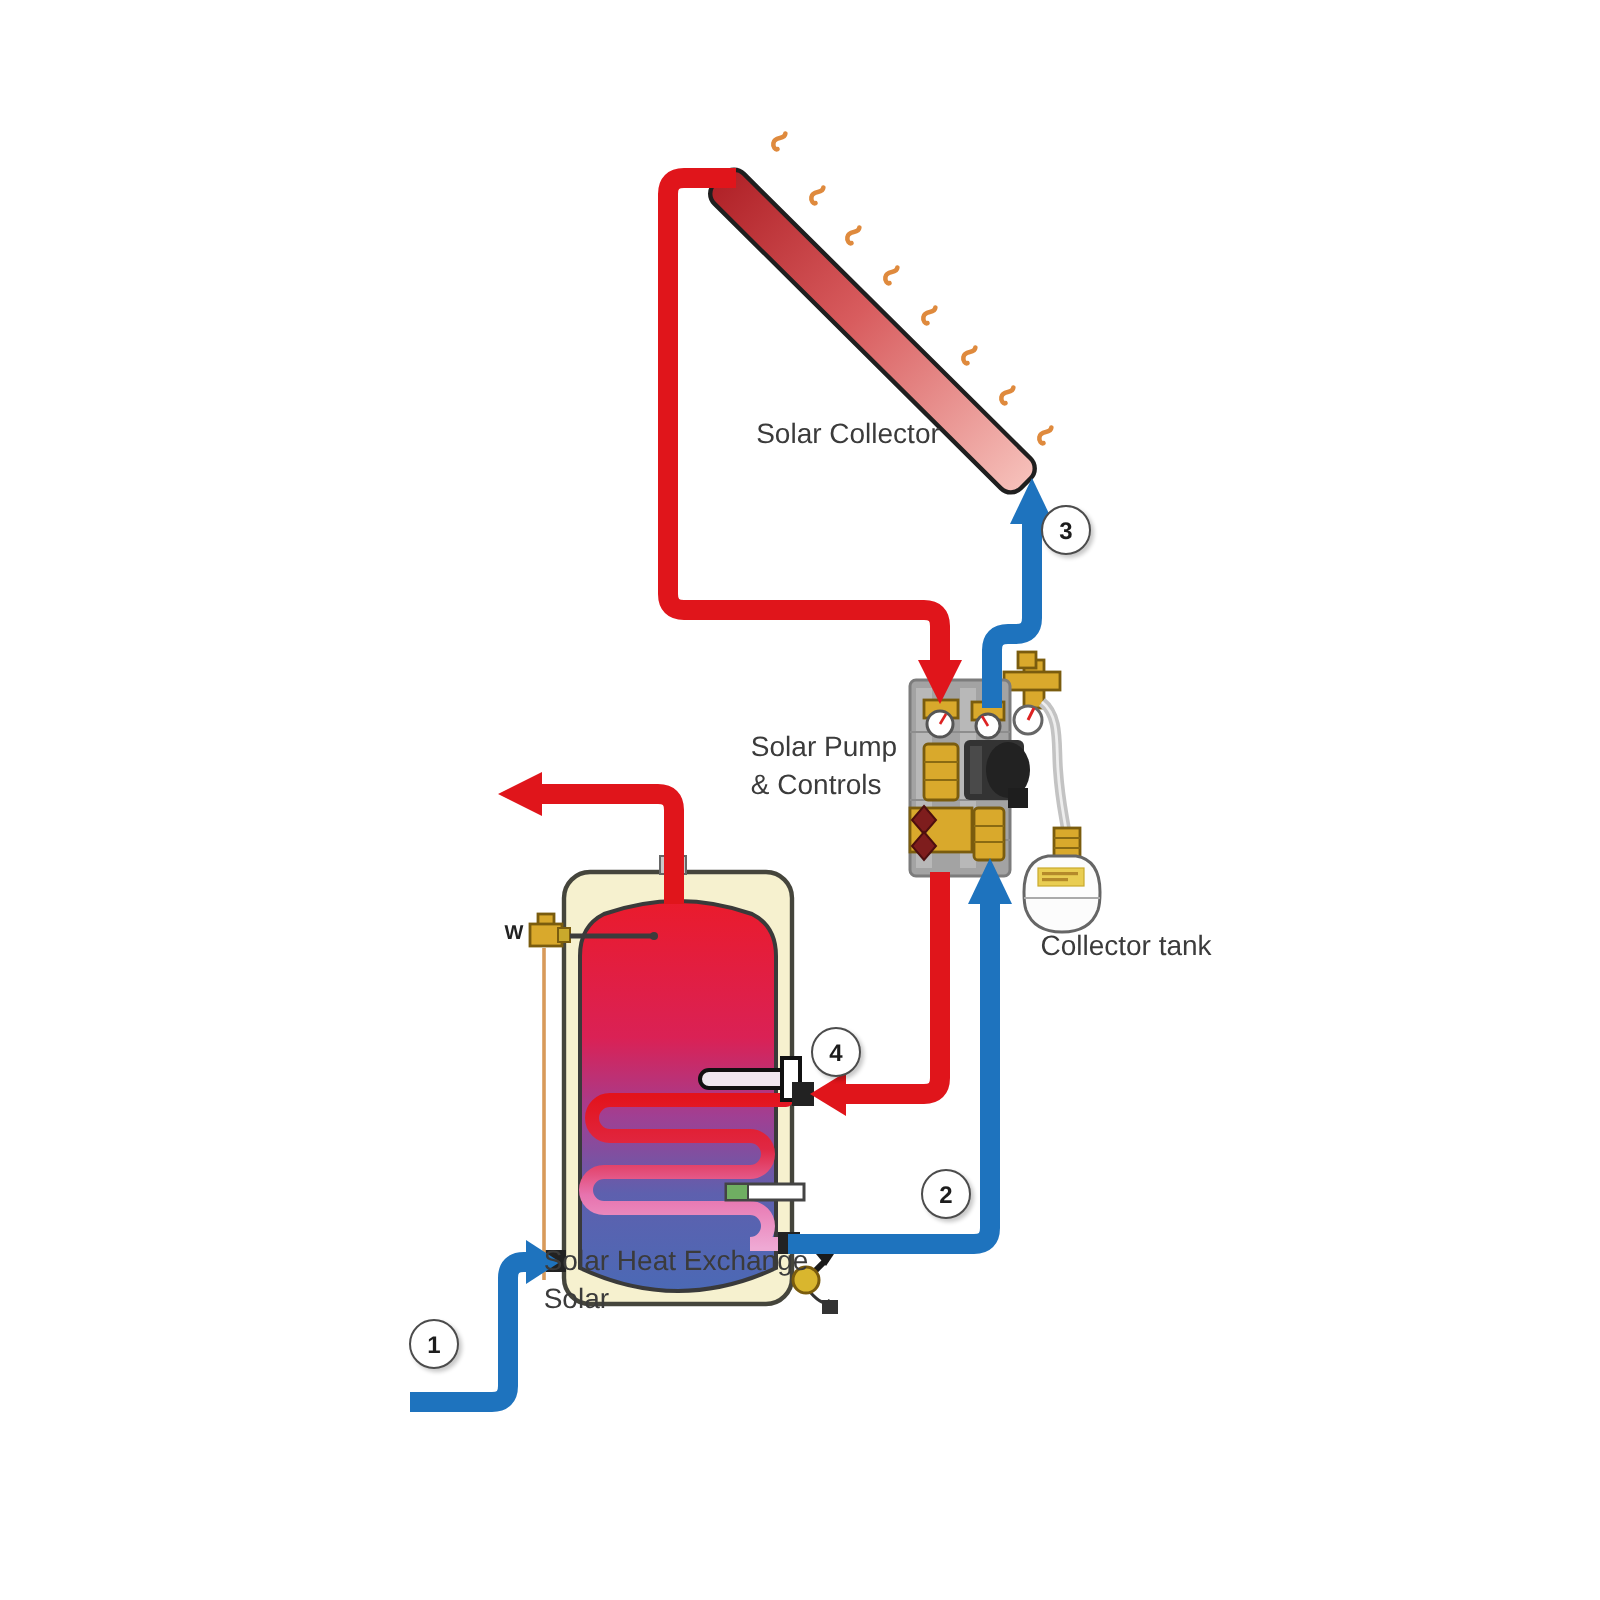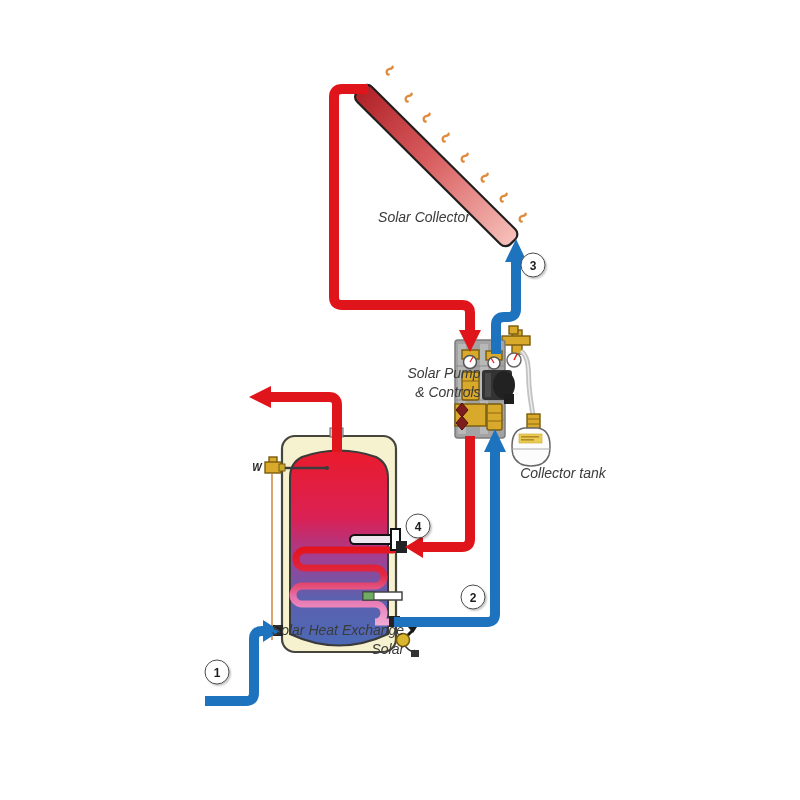"Solar Collector" .lbl { font-style: italic -> none; text-align: right -> left }
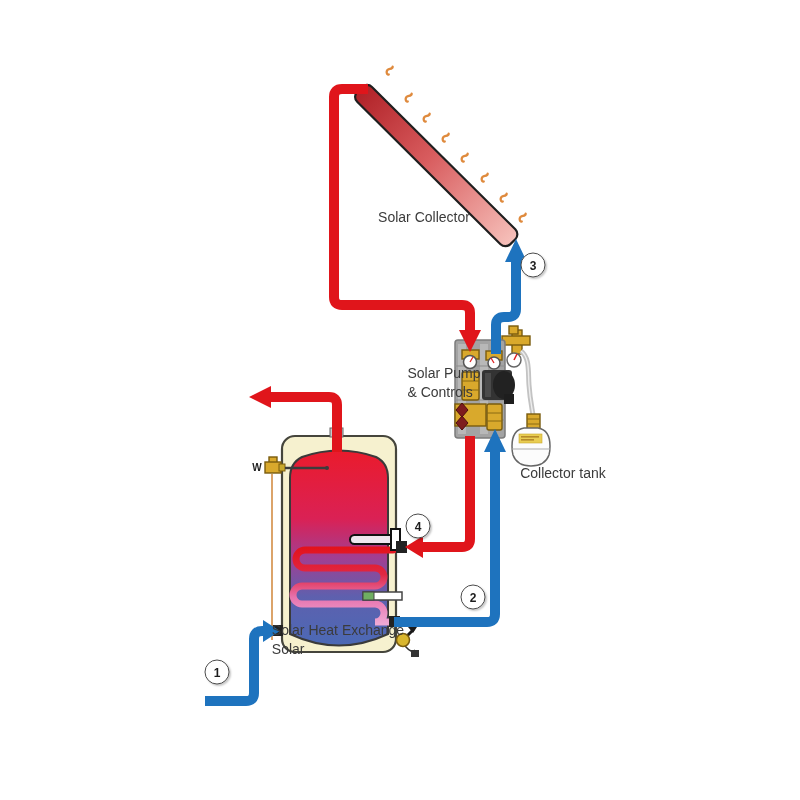"Solar Pump" div.lbl { margin-left: 32px -> none }
